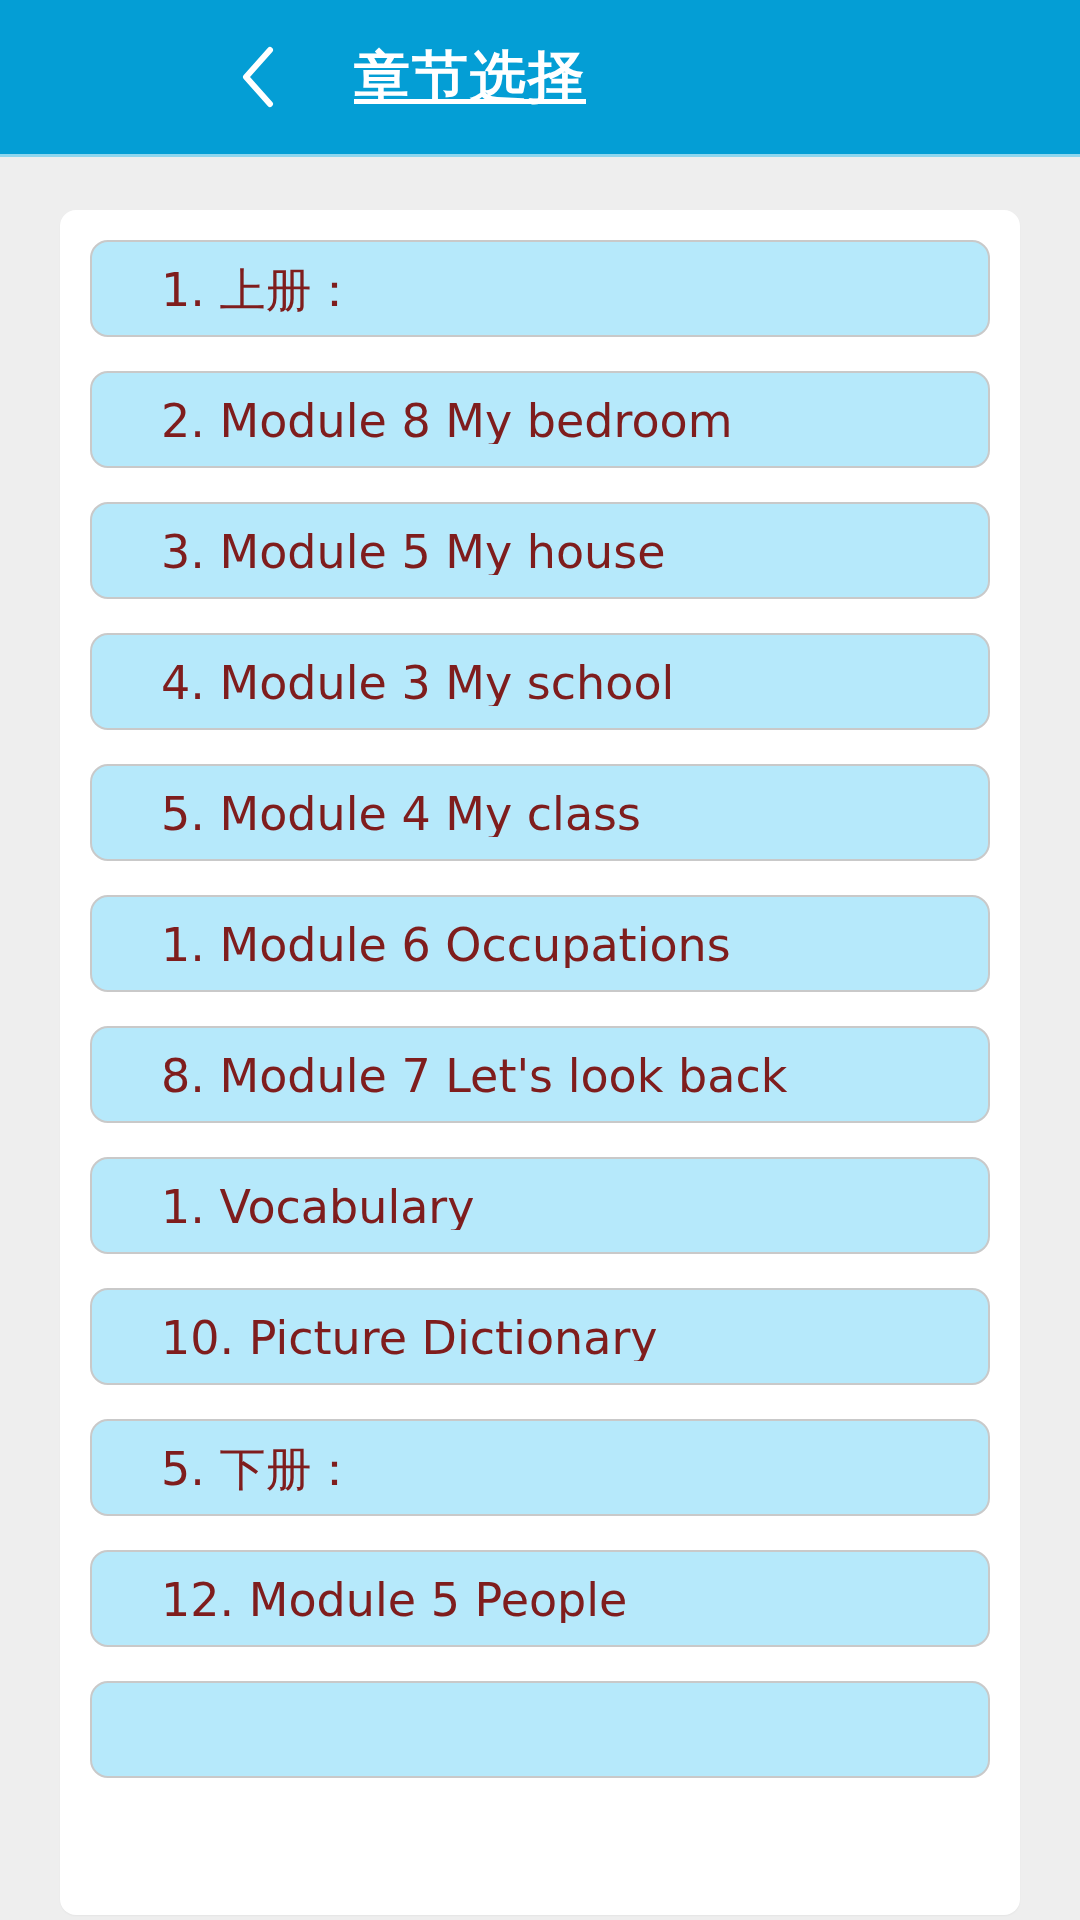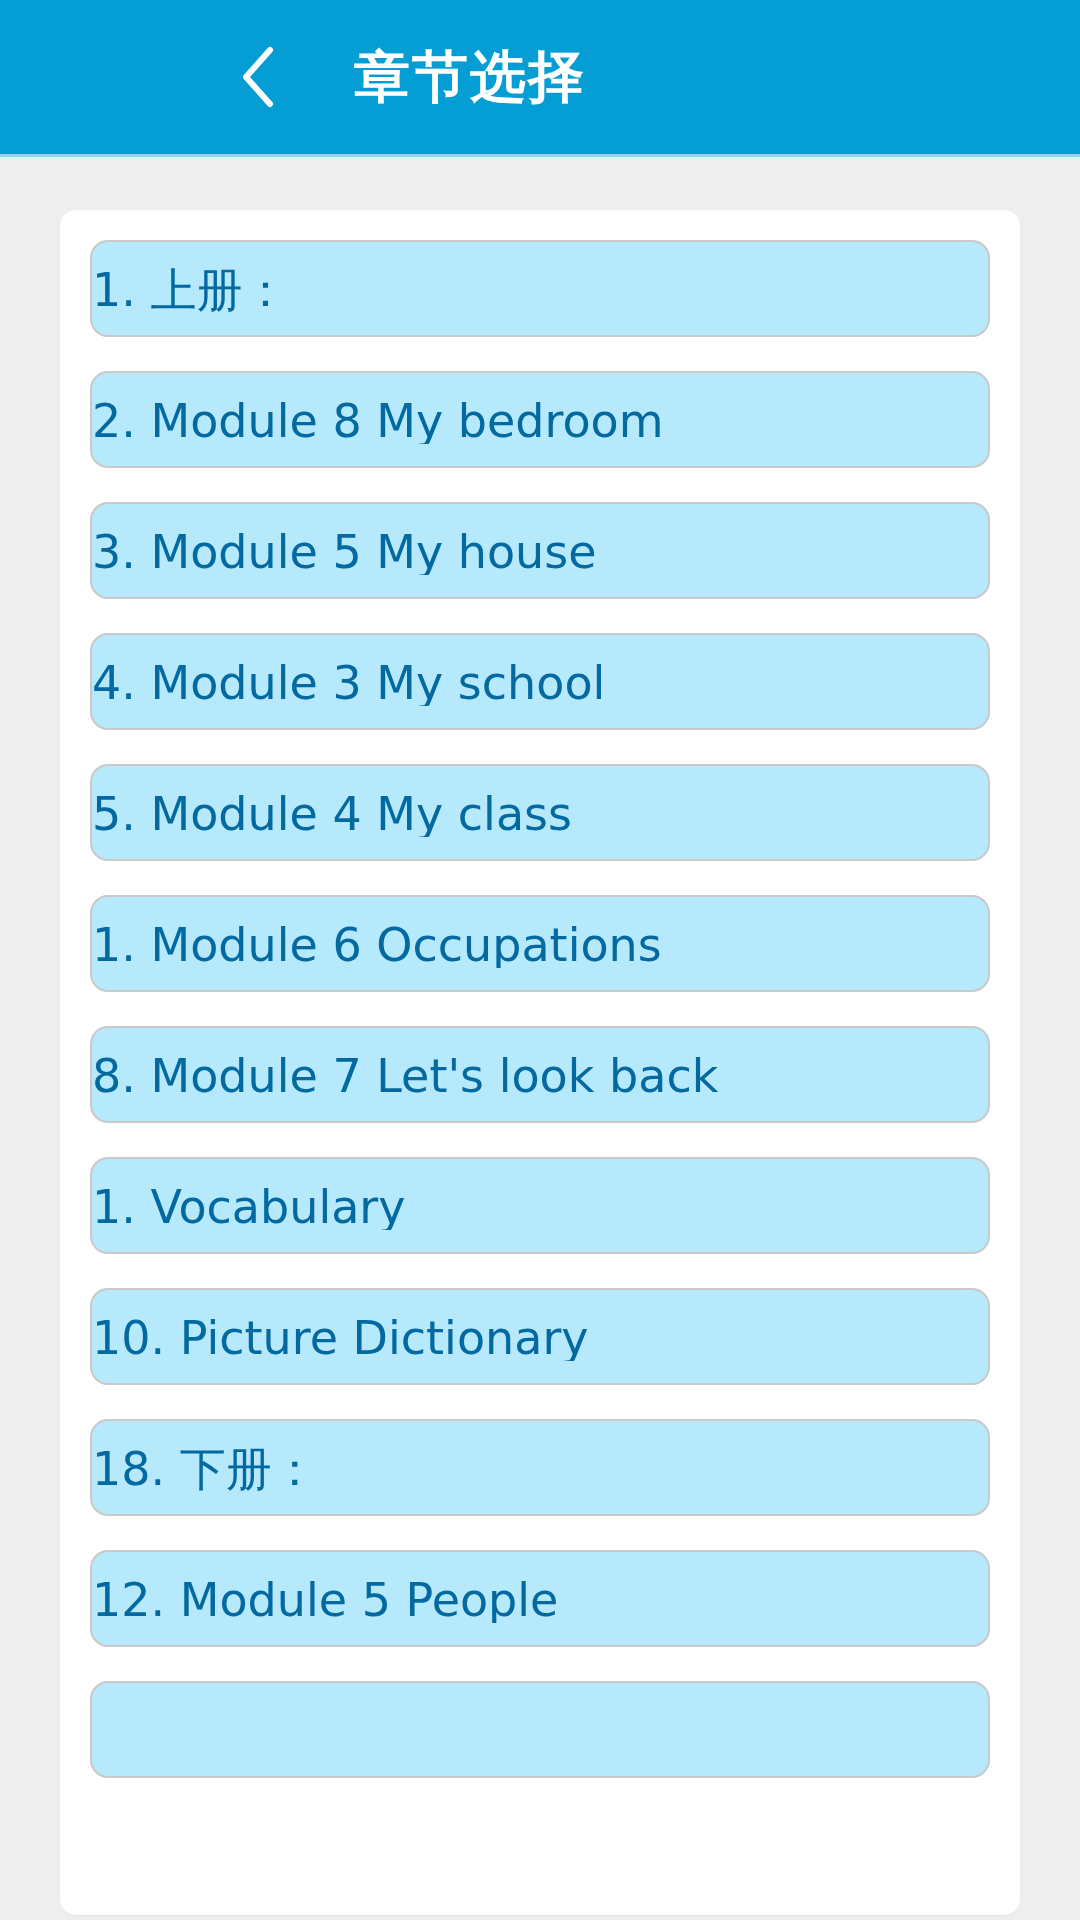"章节选择" .appbar-title { text-decoration: none -> underline }
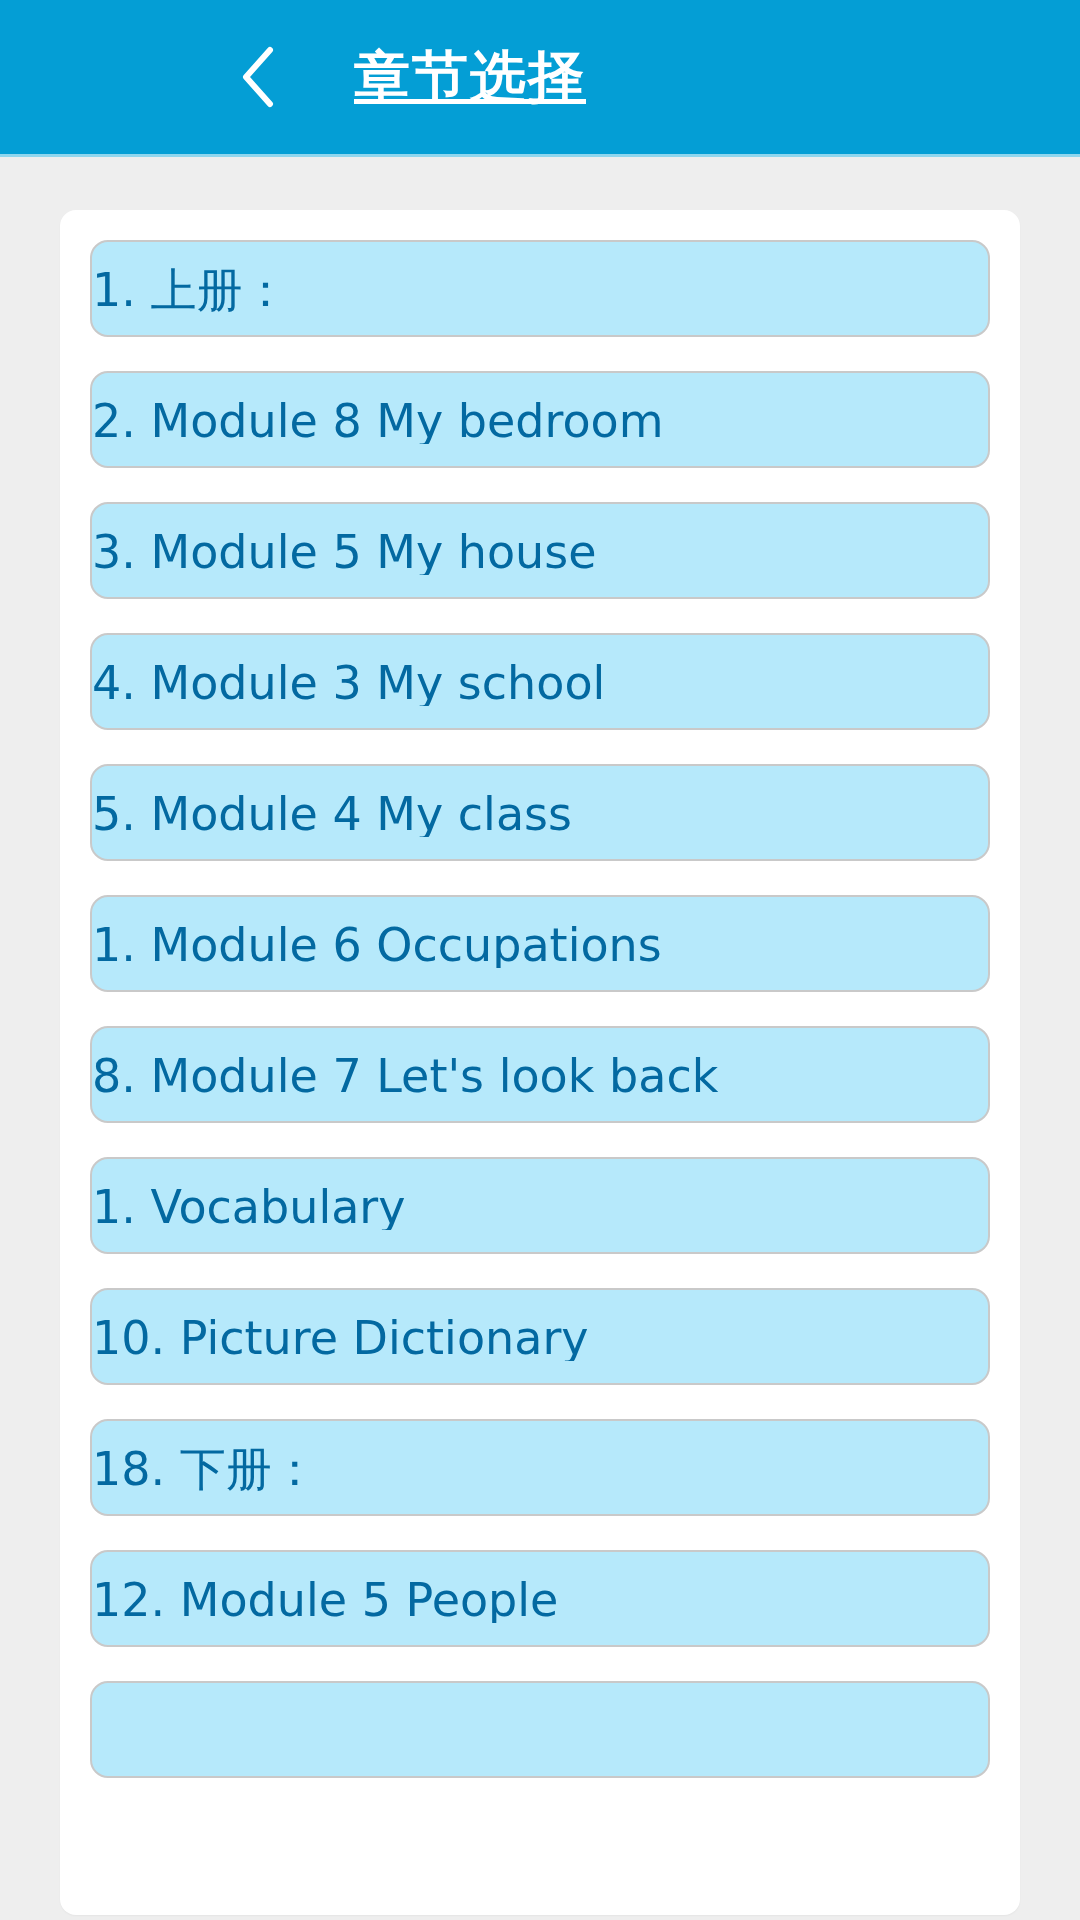"1. 上册：" .chapter-label { color: #0369a1 -> #7f1d1d; margin-left: none -> 46px; padding-left: none -> 23px }
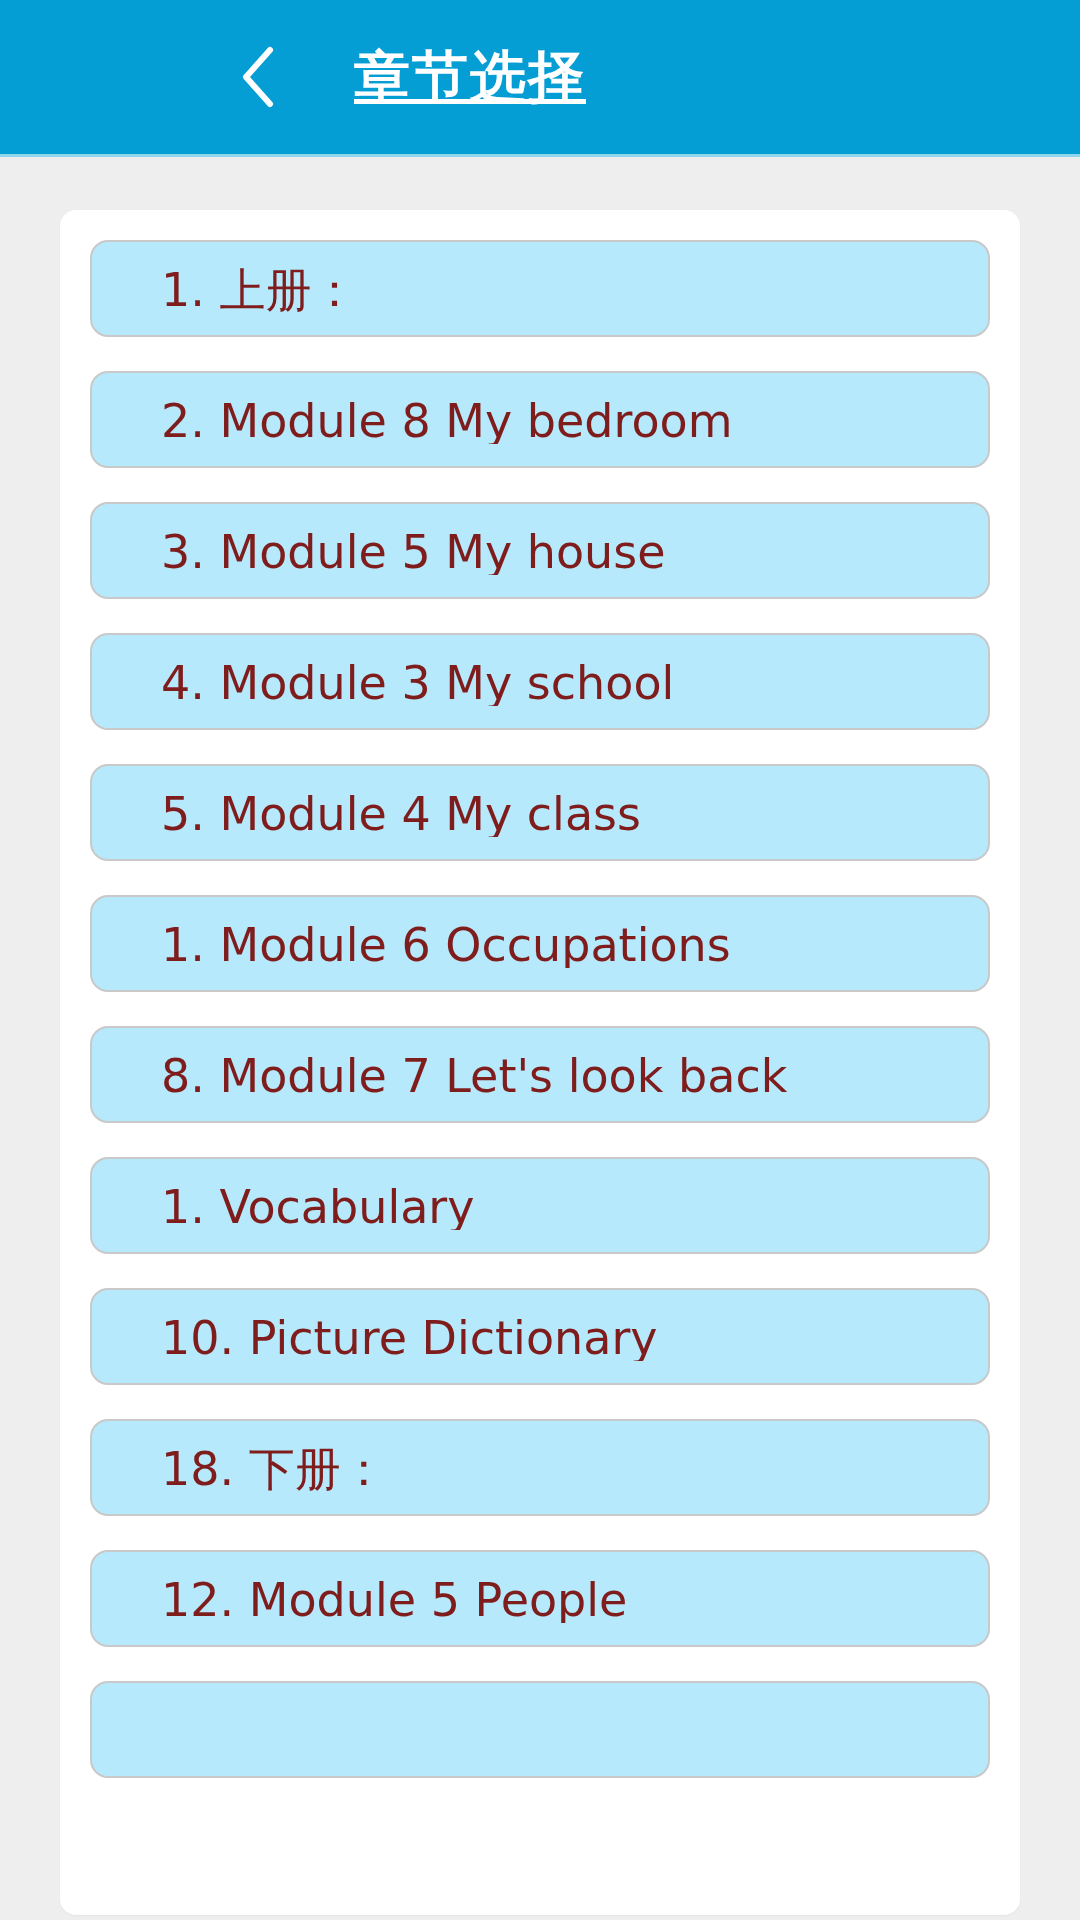"18. 下册：" span.chapter-label { text: 18 -> 5 }
